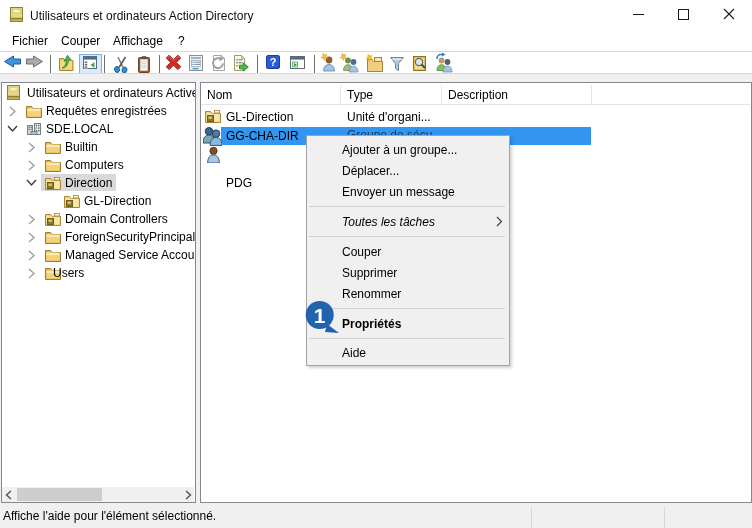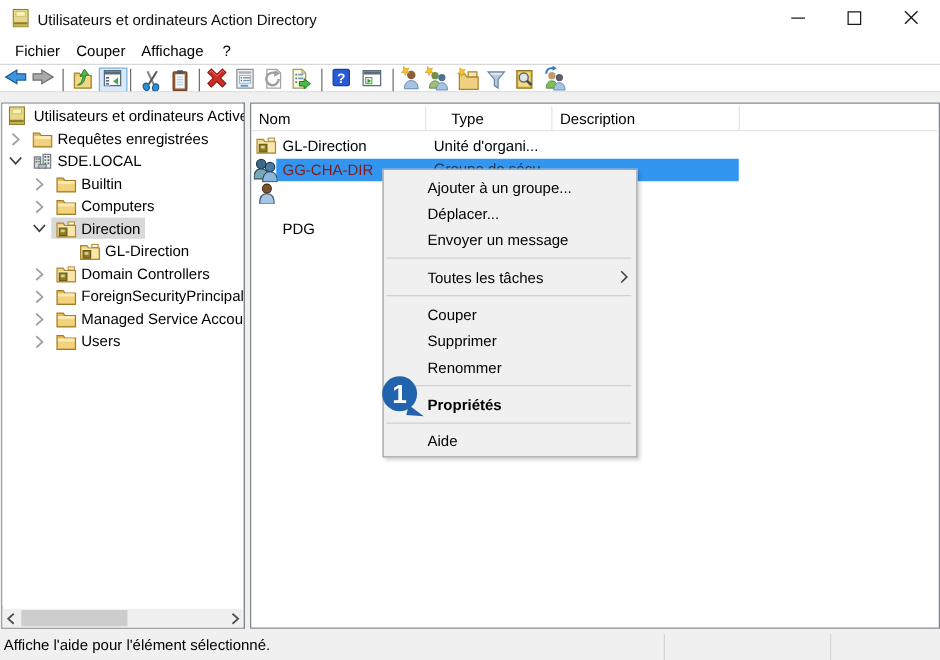"Type" div.txt { margin-left: 14px -> none }
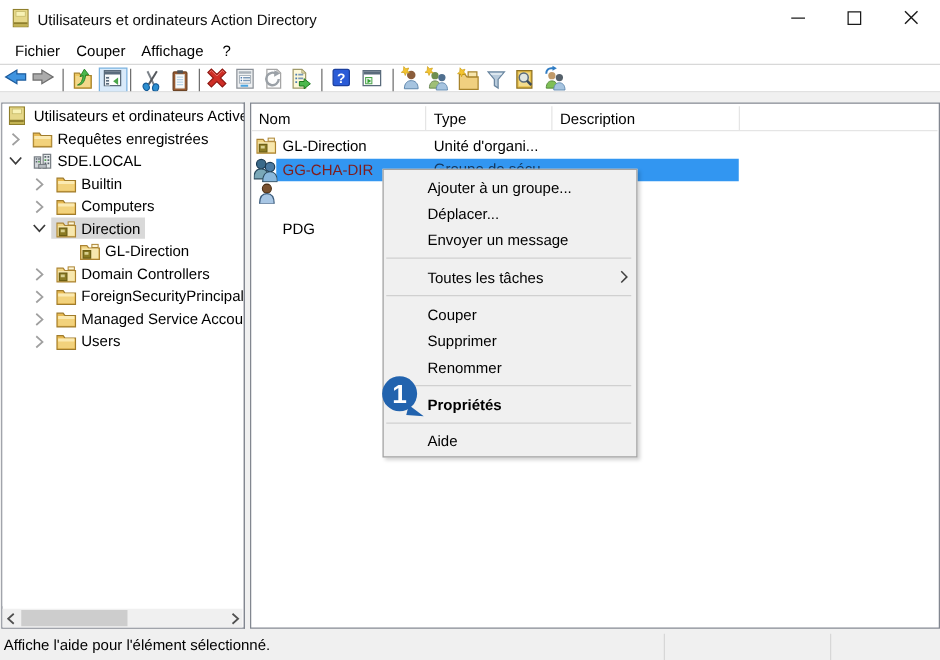"GG-CHA-DIR" .w { color: #7f1d1d -> #000000 }
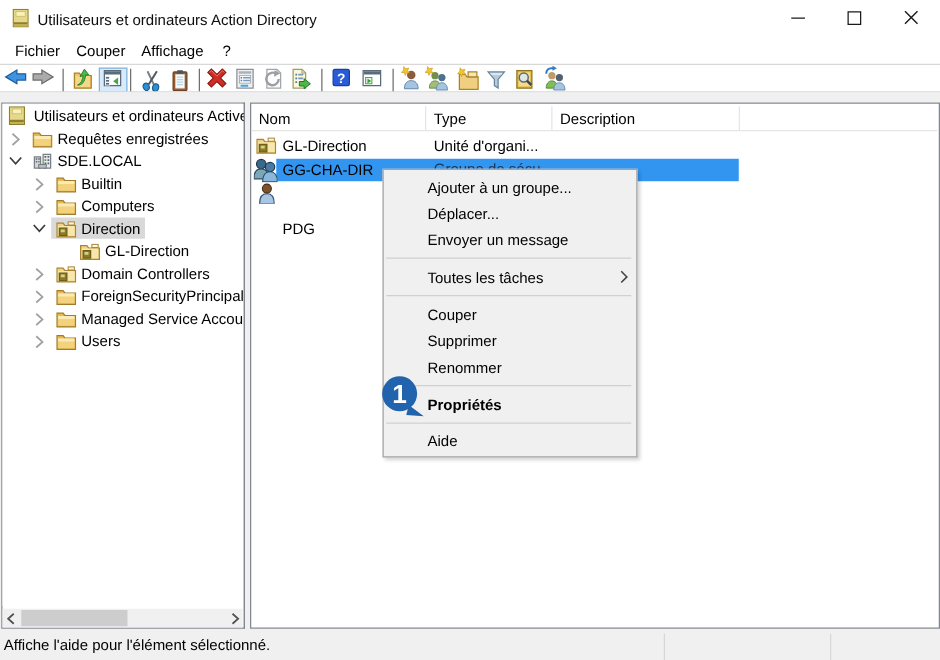"Toutes les tâches" div.txt { font-style: none -> italic }
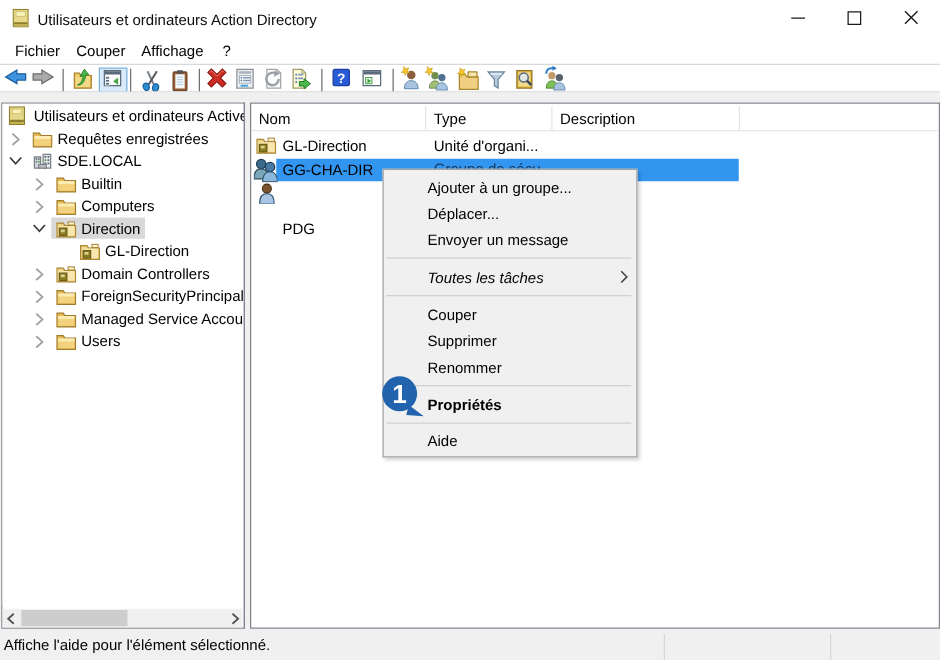"Users" div.txt { left: 65px -> 53px }
